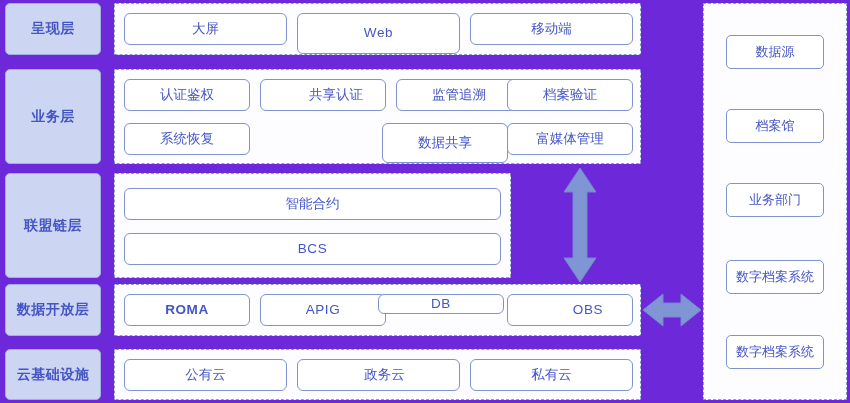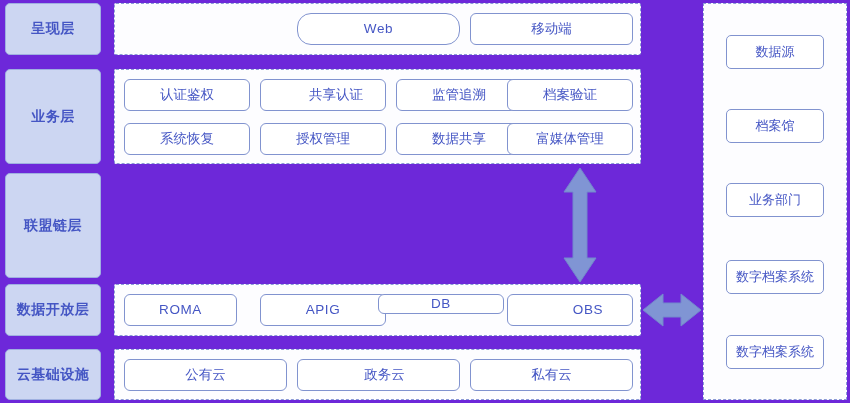"大屏" div.box { html: none -> <div>大屏</div> }
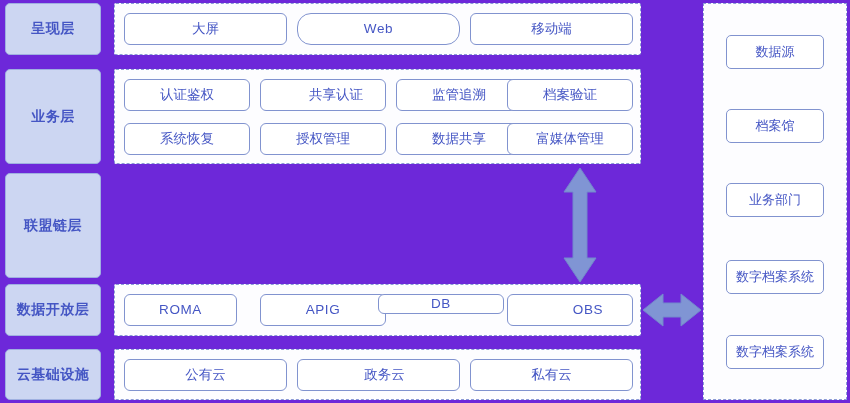"Web" div.box { border-radius: 14px -> none; height: 32px -> 41px }
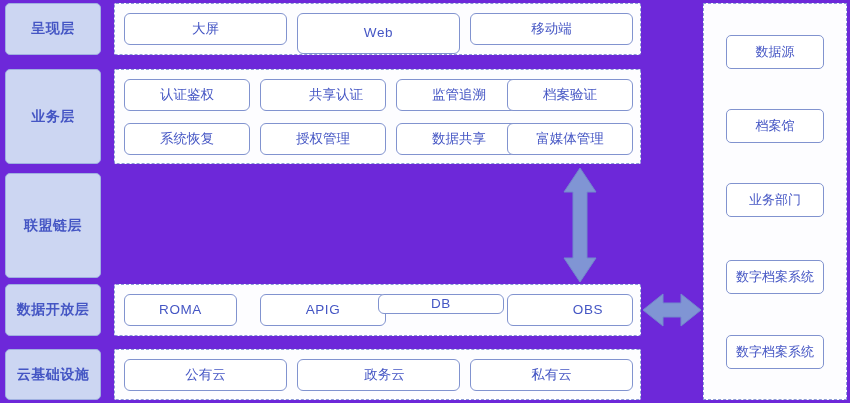"授权管理" div.box { html: <div>授权管理</div> -> none }
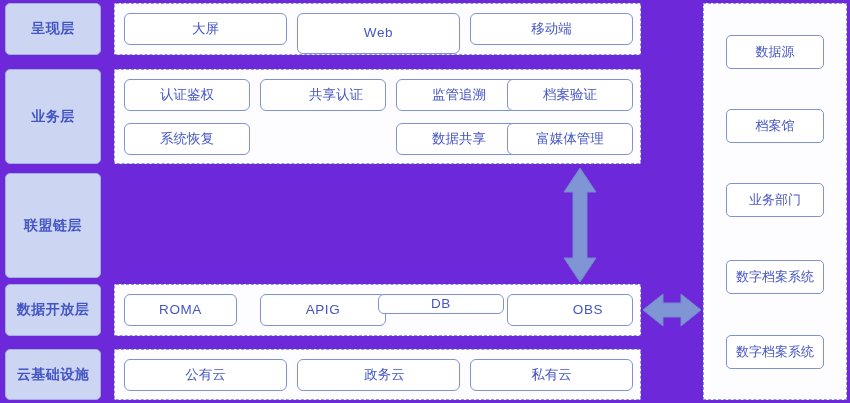"数据共享" div.box { height: 32px -> 40px; left: 281px -> 267px }
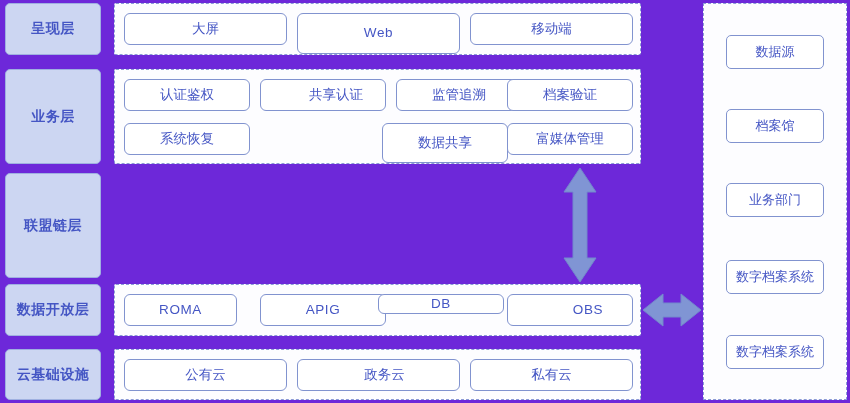"智能合约" div.section { html: none -> <div> <div>智能合约</div> <div>BCS</div> </div> }
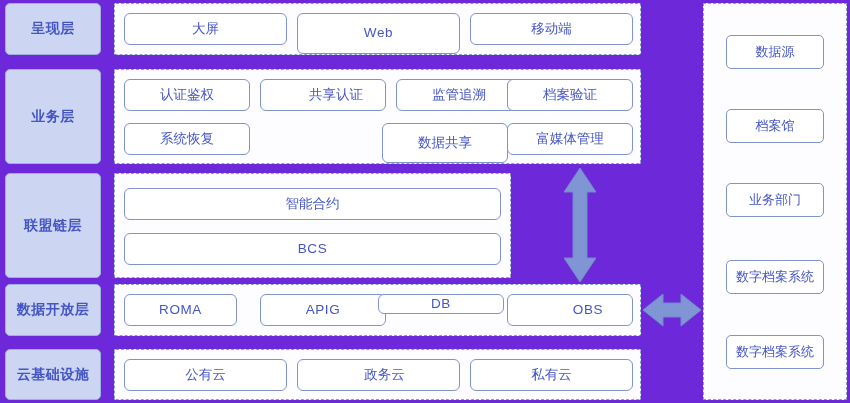"ROMA" div.box { font-weight: none -> bold; width: 113px -> 126px }
